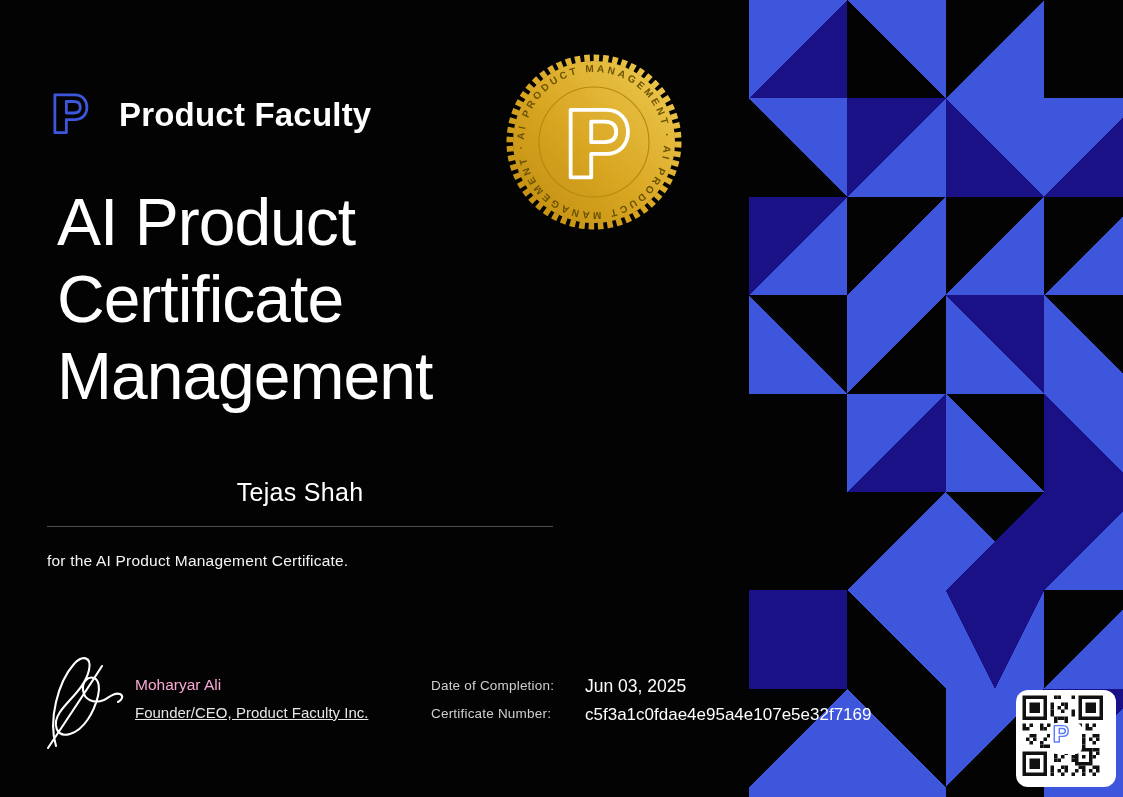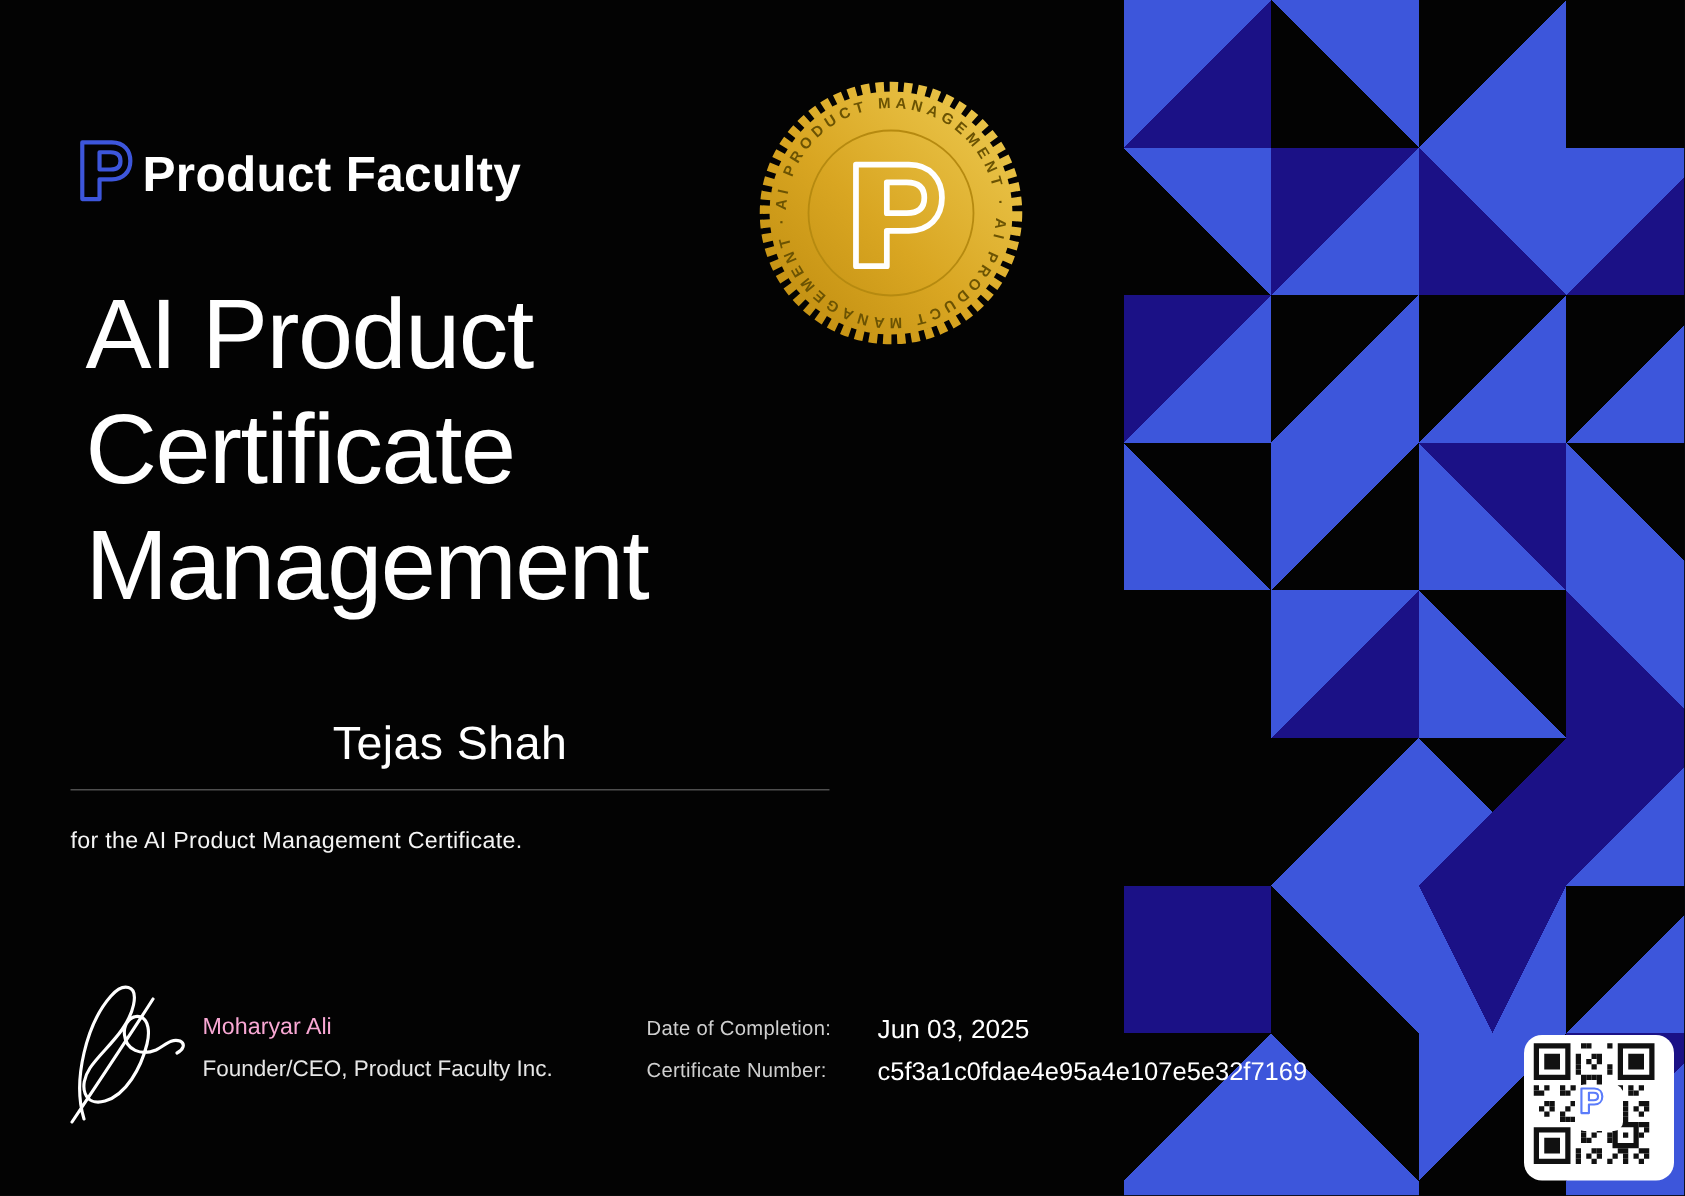"Product Faculty" .brand { gap: 4px -> 28px }
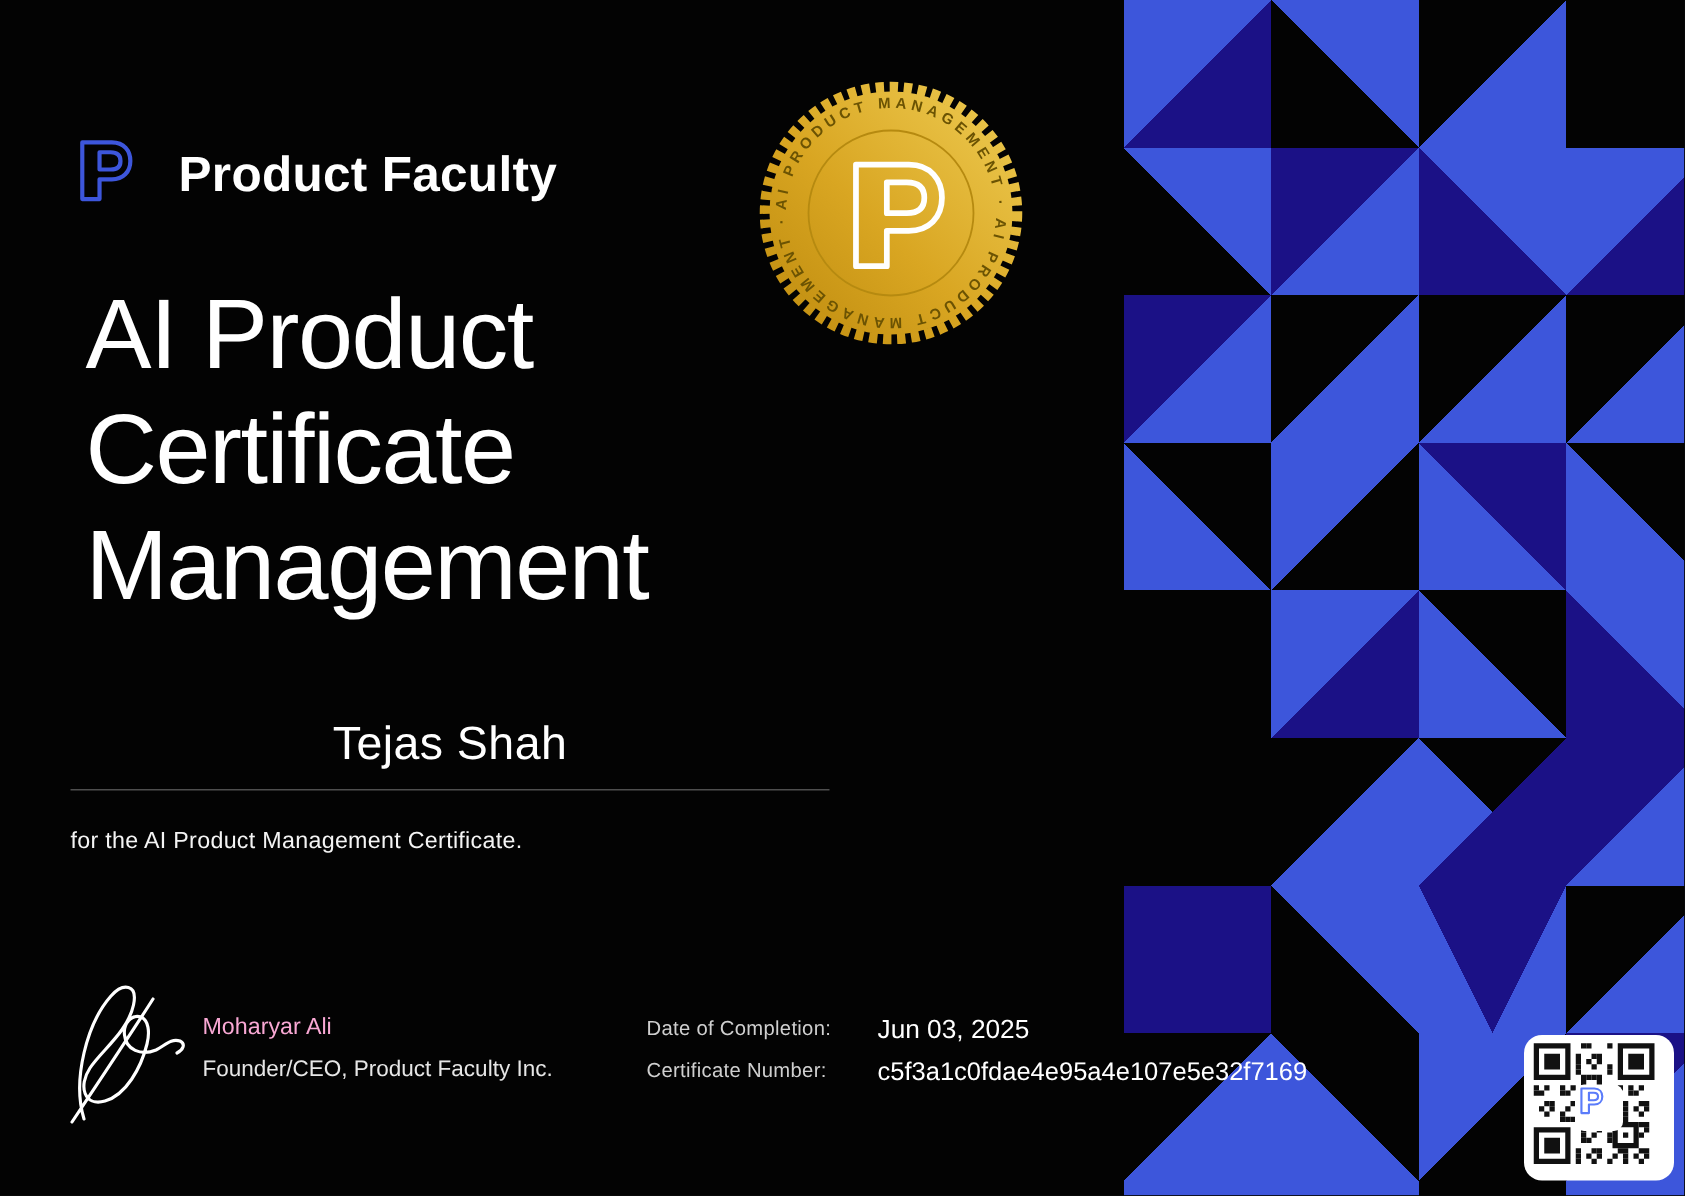"Tejas Shah" .recipient { font-size: 31px -> 25px }
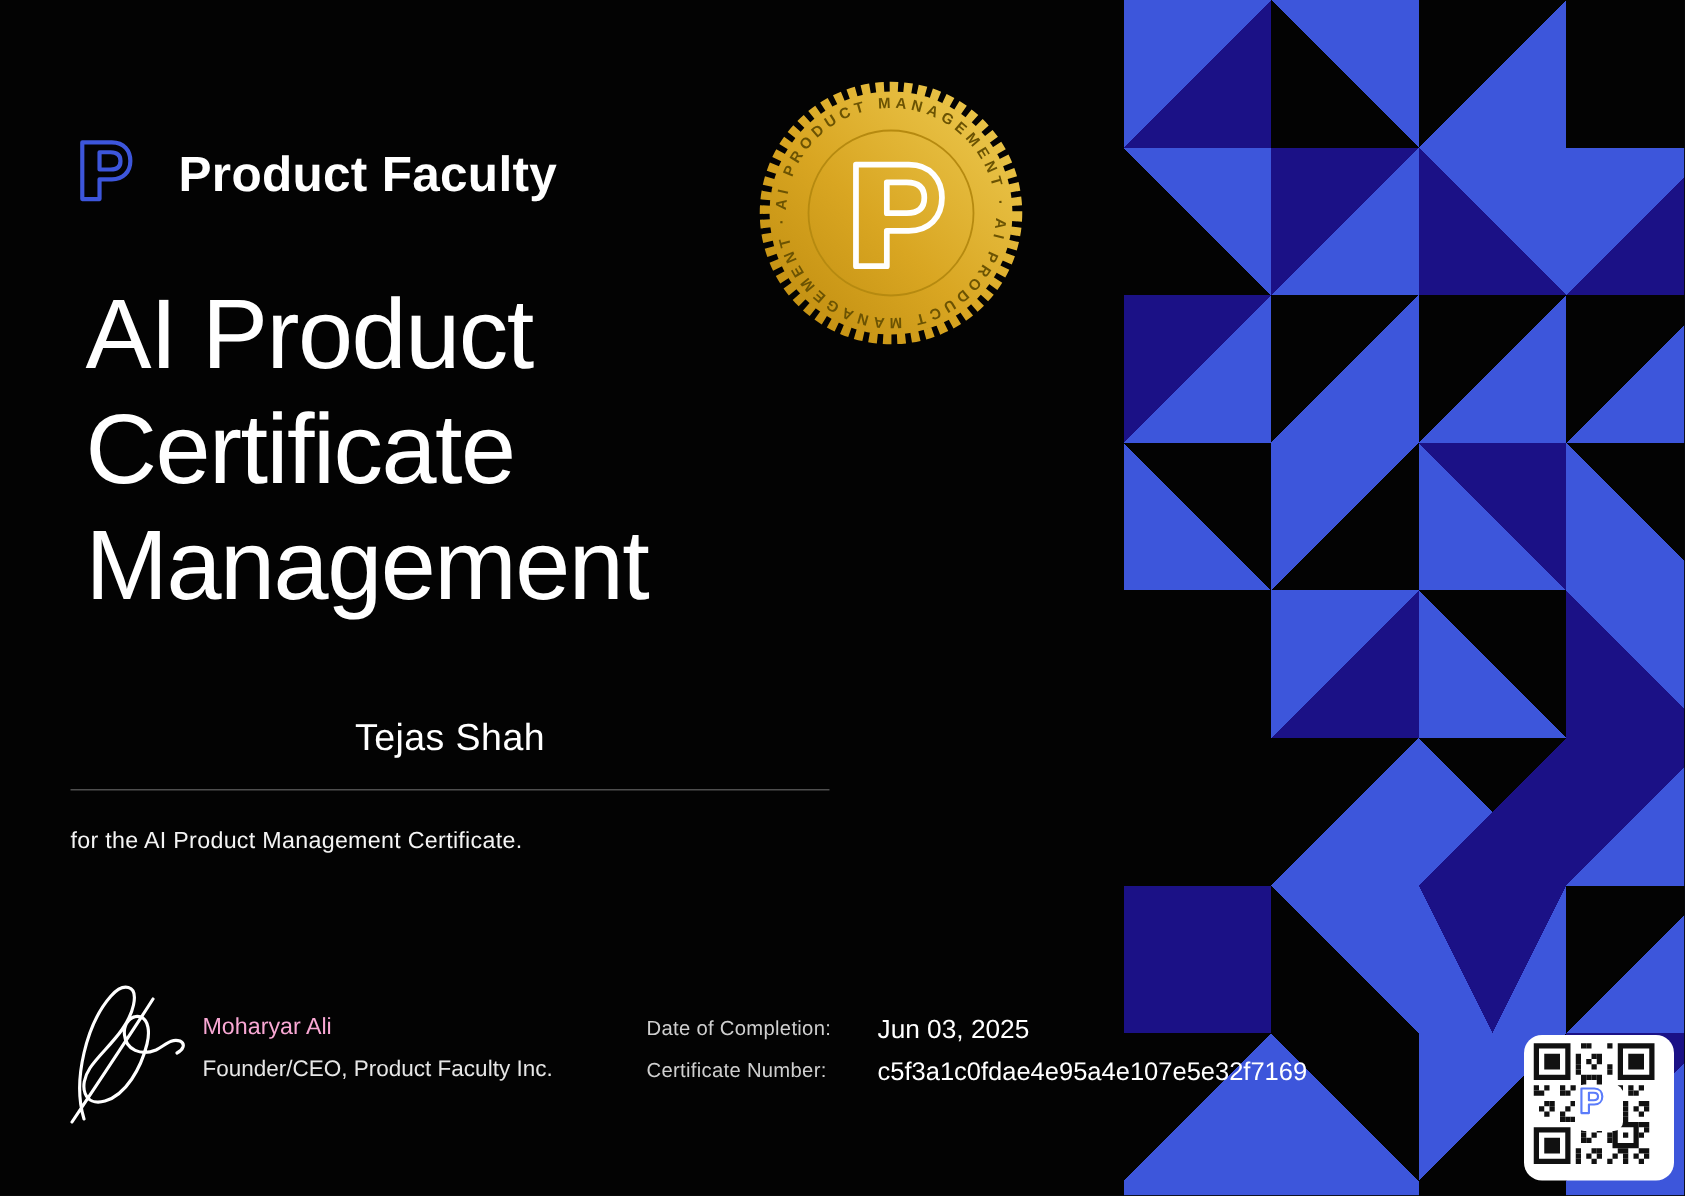"Founder/CEO, Product Faculty Inc." .signer-title { text-decoration: none -> underline }
